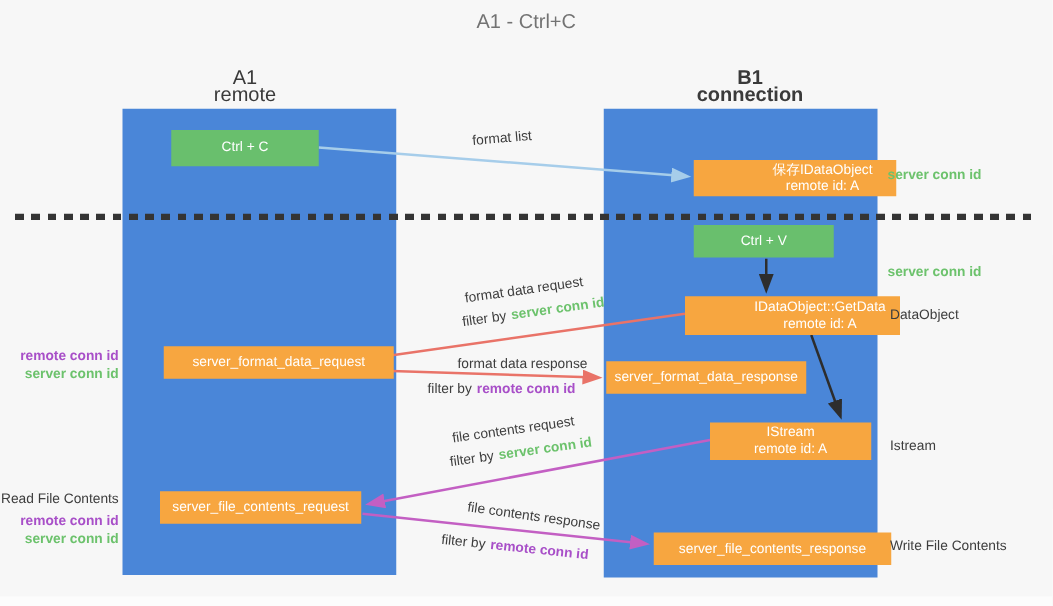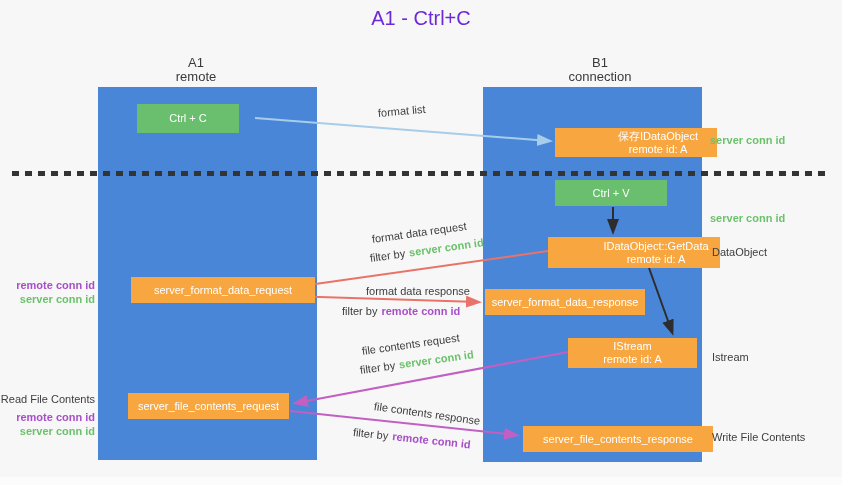"A1 - Ctrl+C" .title { color: #6d28d9 -> #737373; font-size: 20px -> 16px }
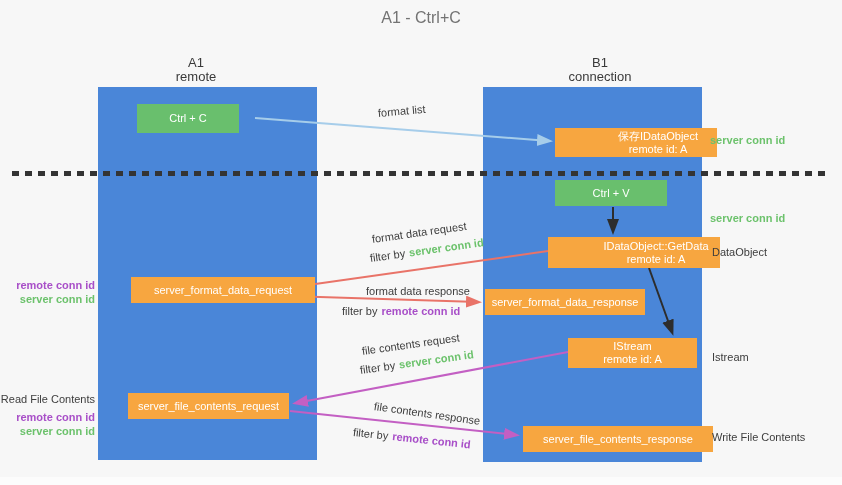"A1" .lane-header { font-size: 13px -> 16px }
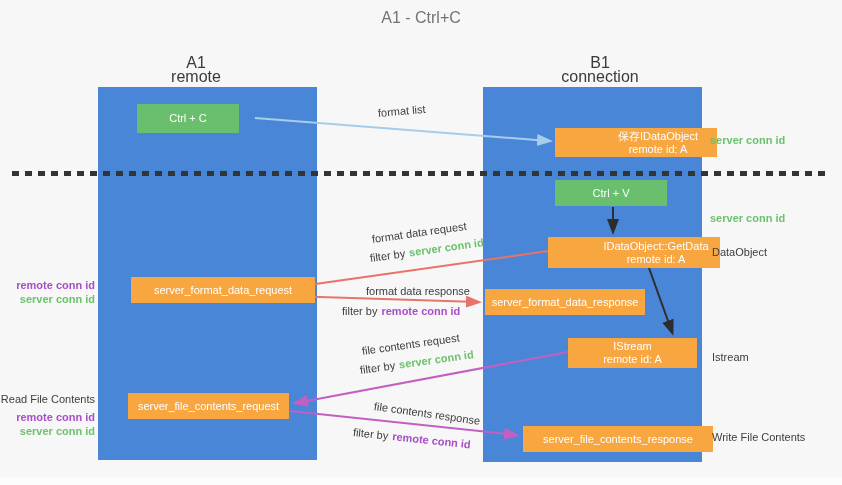"B1" div.lane-header { font-weight: none -> bold }
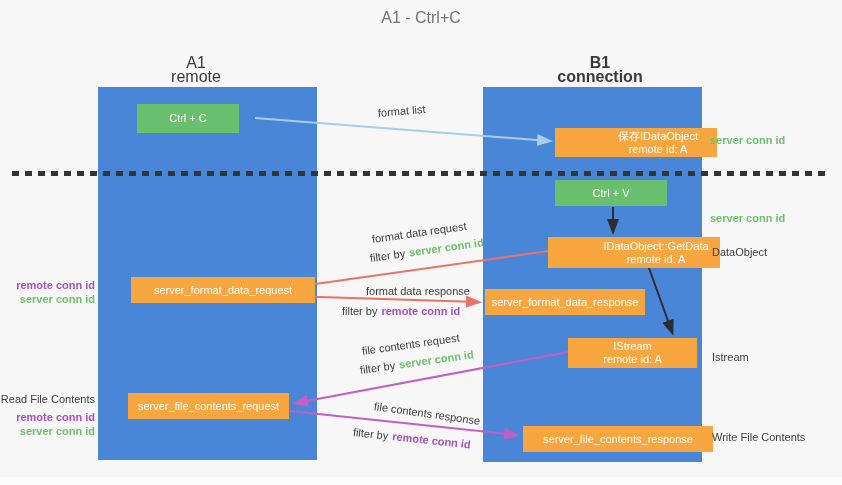"Ctrl + C" div.box { width: 102px -> 118px }
